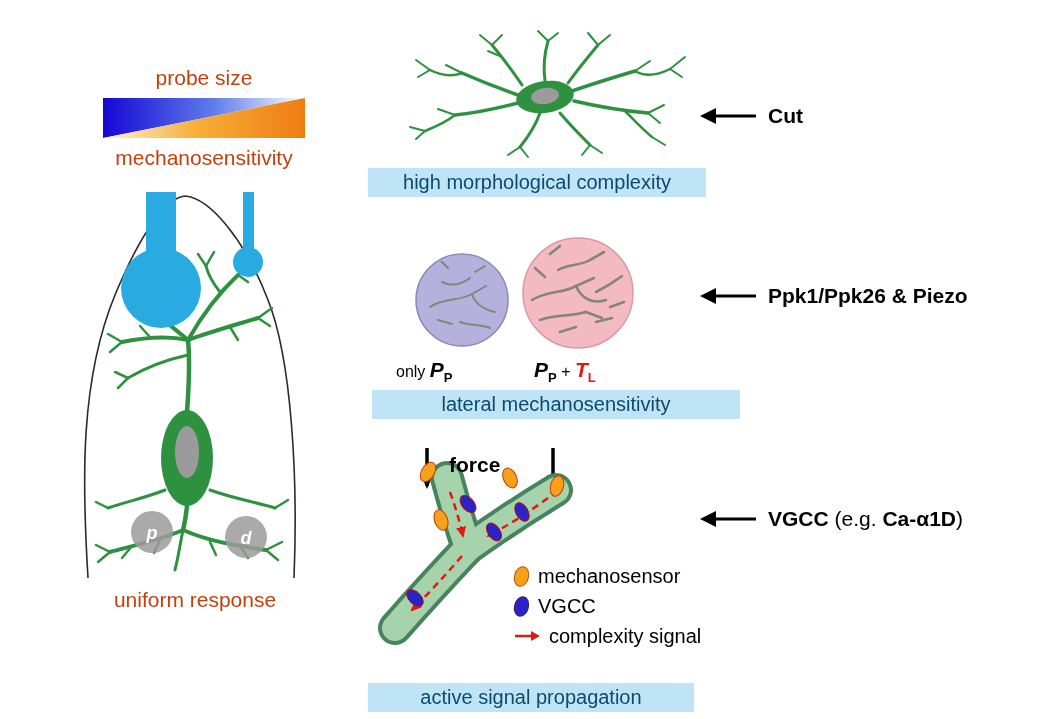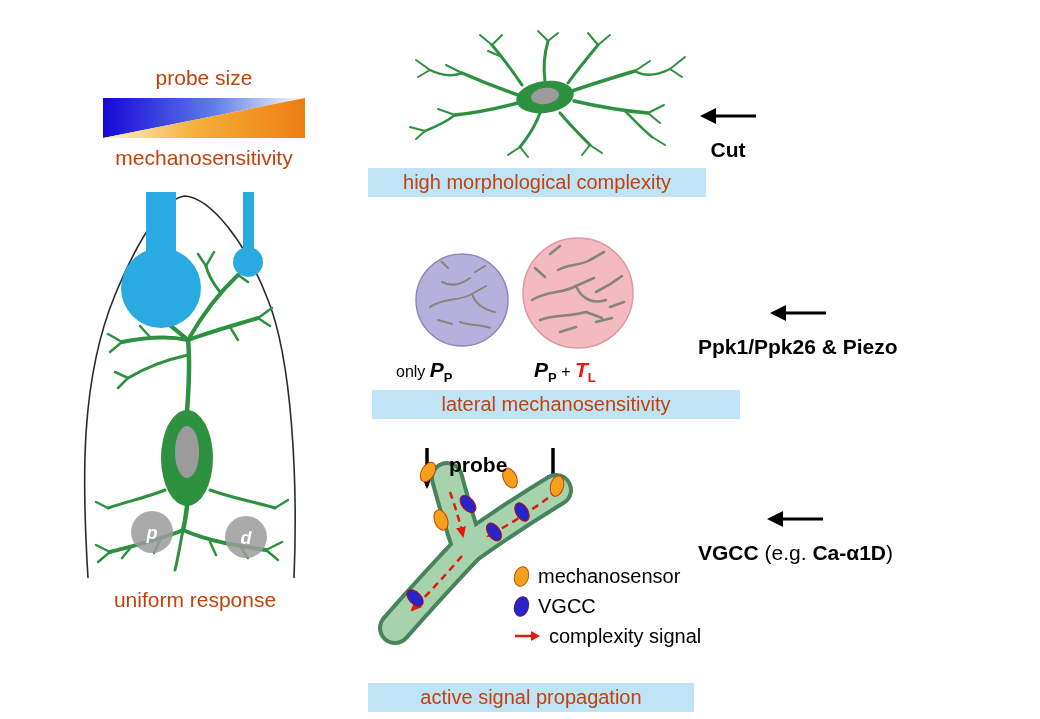"Cut" .annot-row { flex-direction: column -> none }
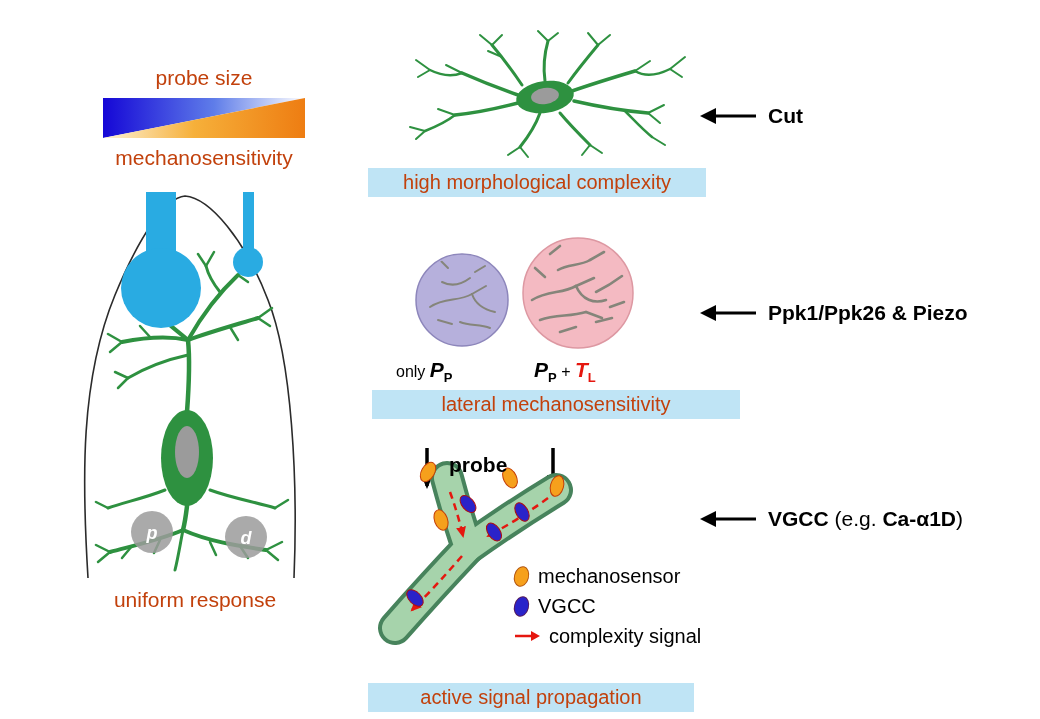"high morphological complexity" .caption-bar { color: #c2410c -> #0c4a6e }
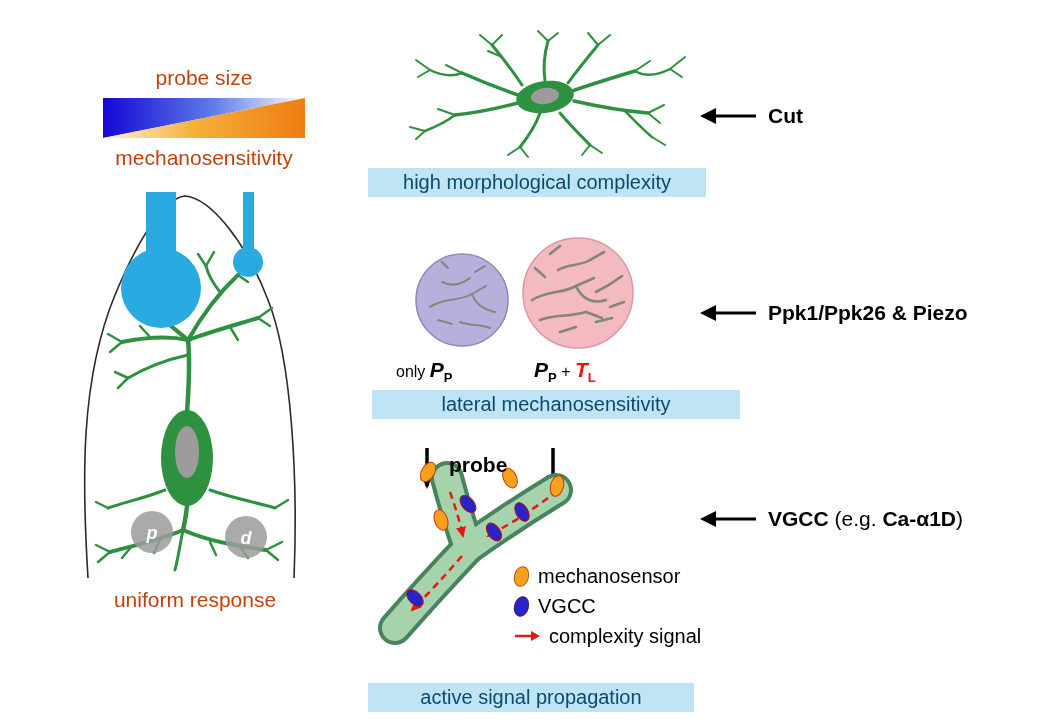"Ppk1/Ppk26 & Piezo" div.abs { top: 301px -> 284px }
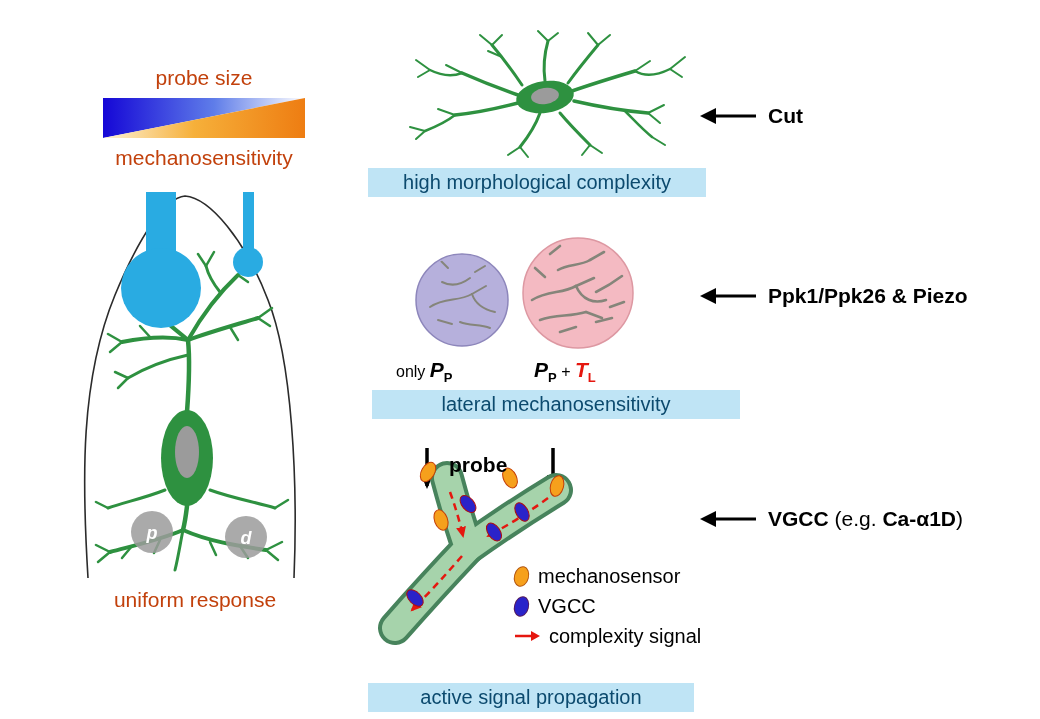"probe" div.abs { text: probe -> force }
